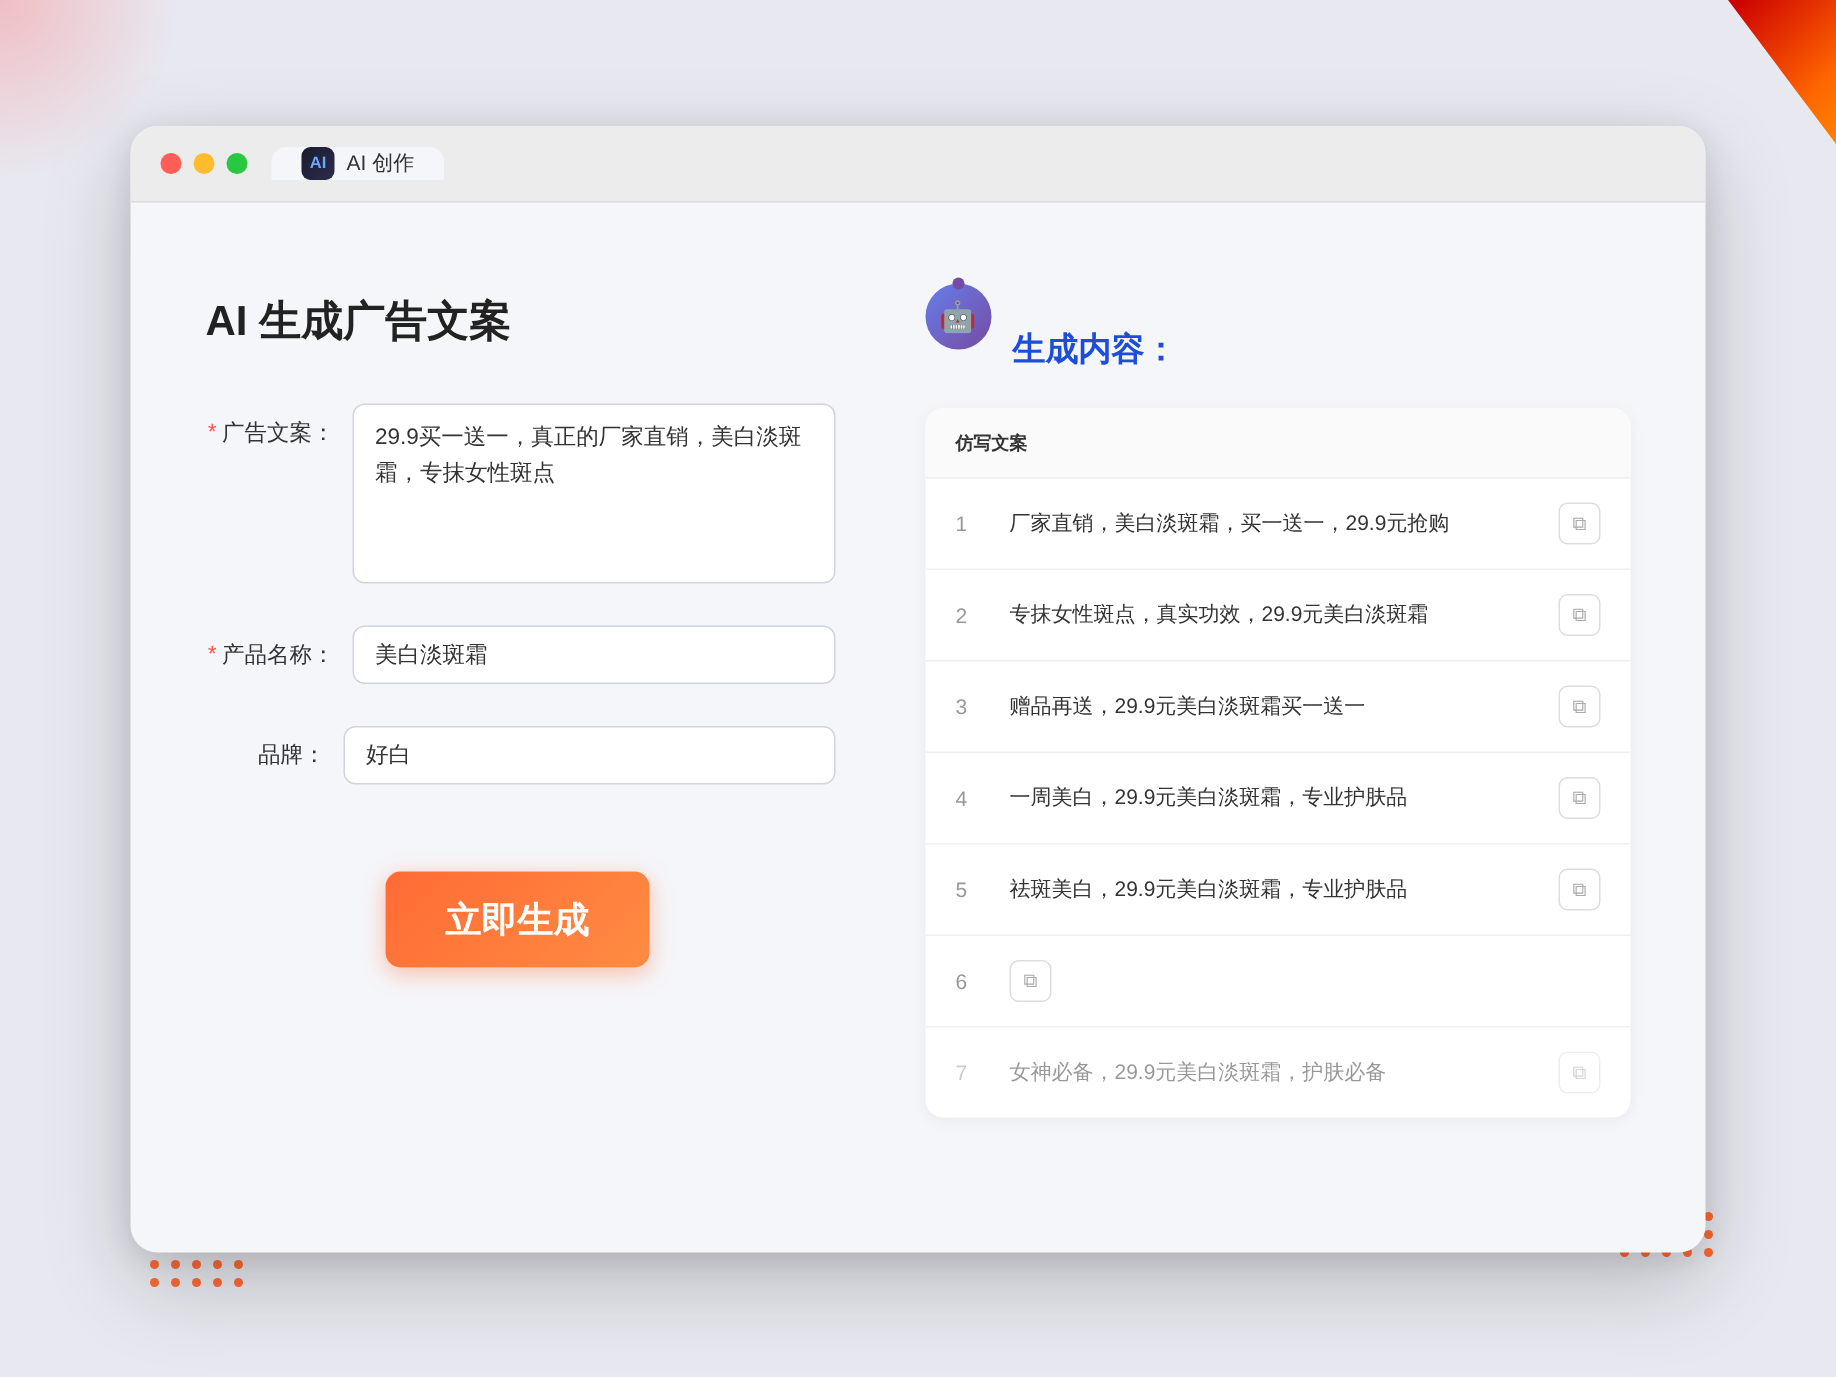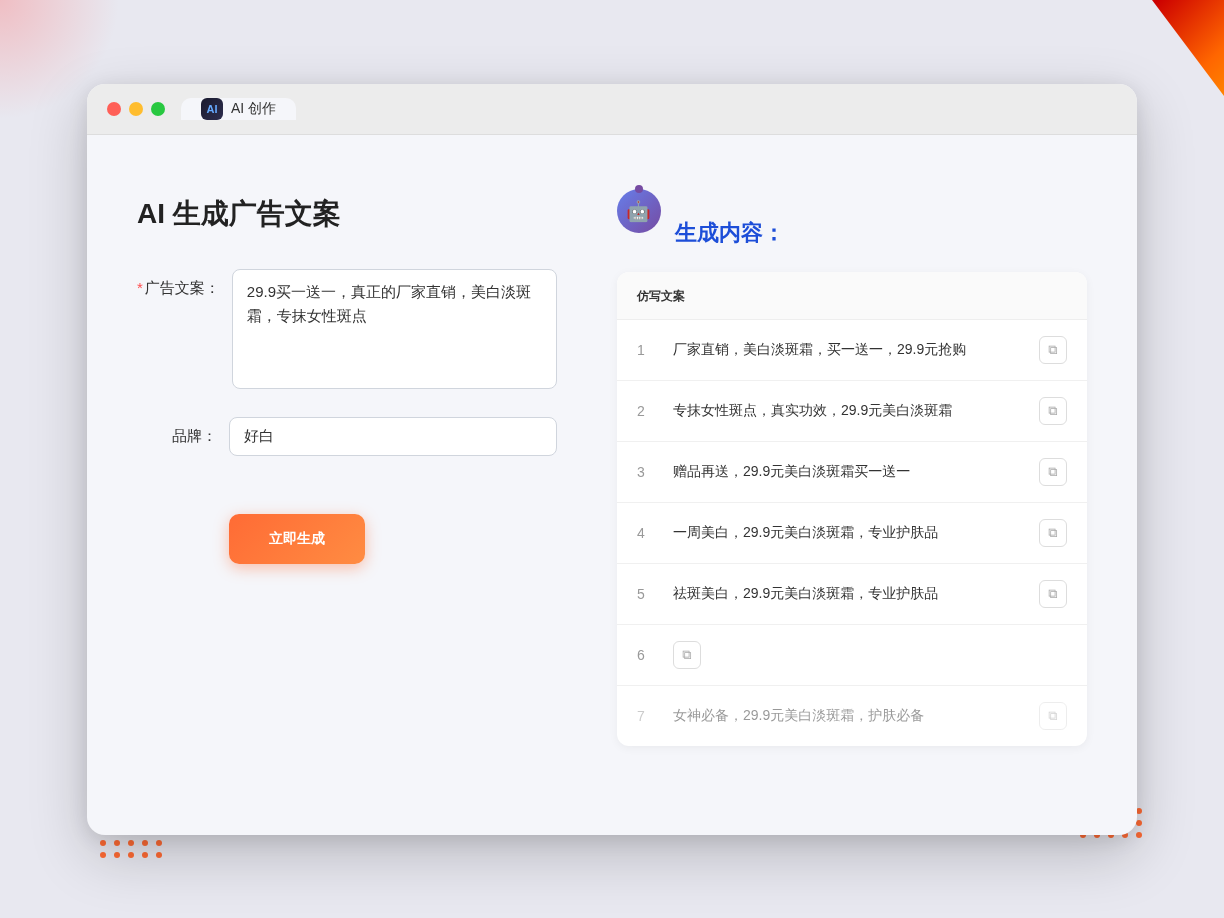"*广告文案：" .form-label { font-family: none -> Liberation Mono, monospace }
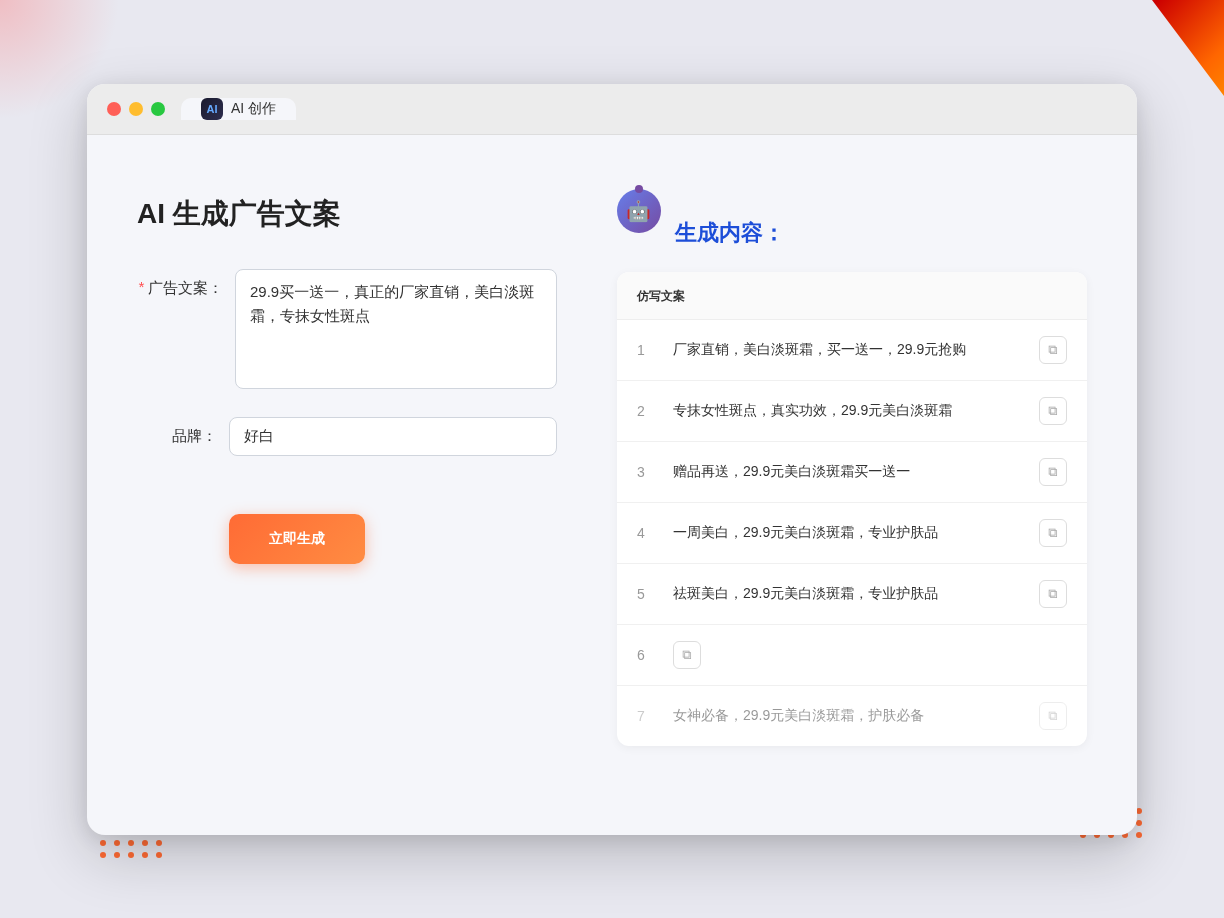"*产品名称：" div.form-group { html: none -> <div> <label> <span>*</span><span>产品名称：</span> </label> <input> </div> }
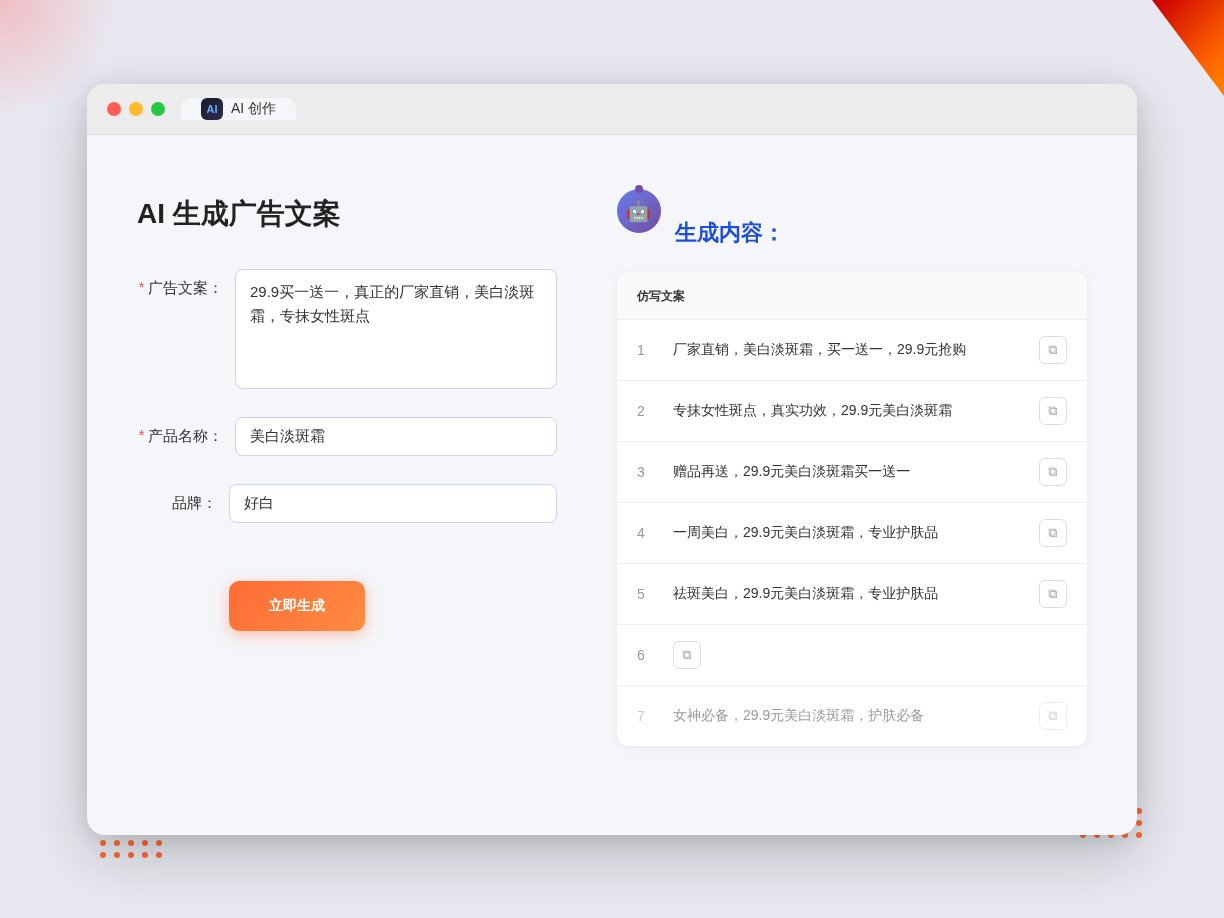"立即生成" .generate-btn { font-size: 14px -> 24px; margin-left: 92px -> 120px }
